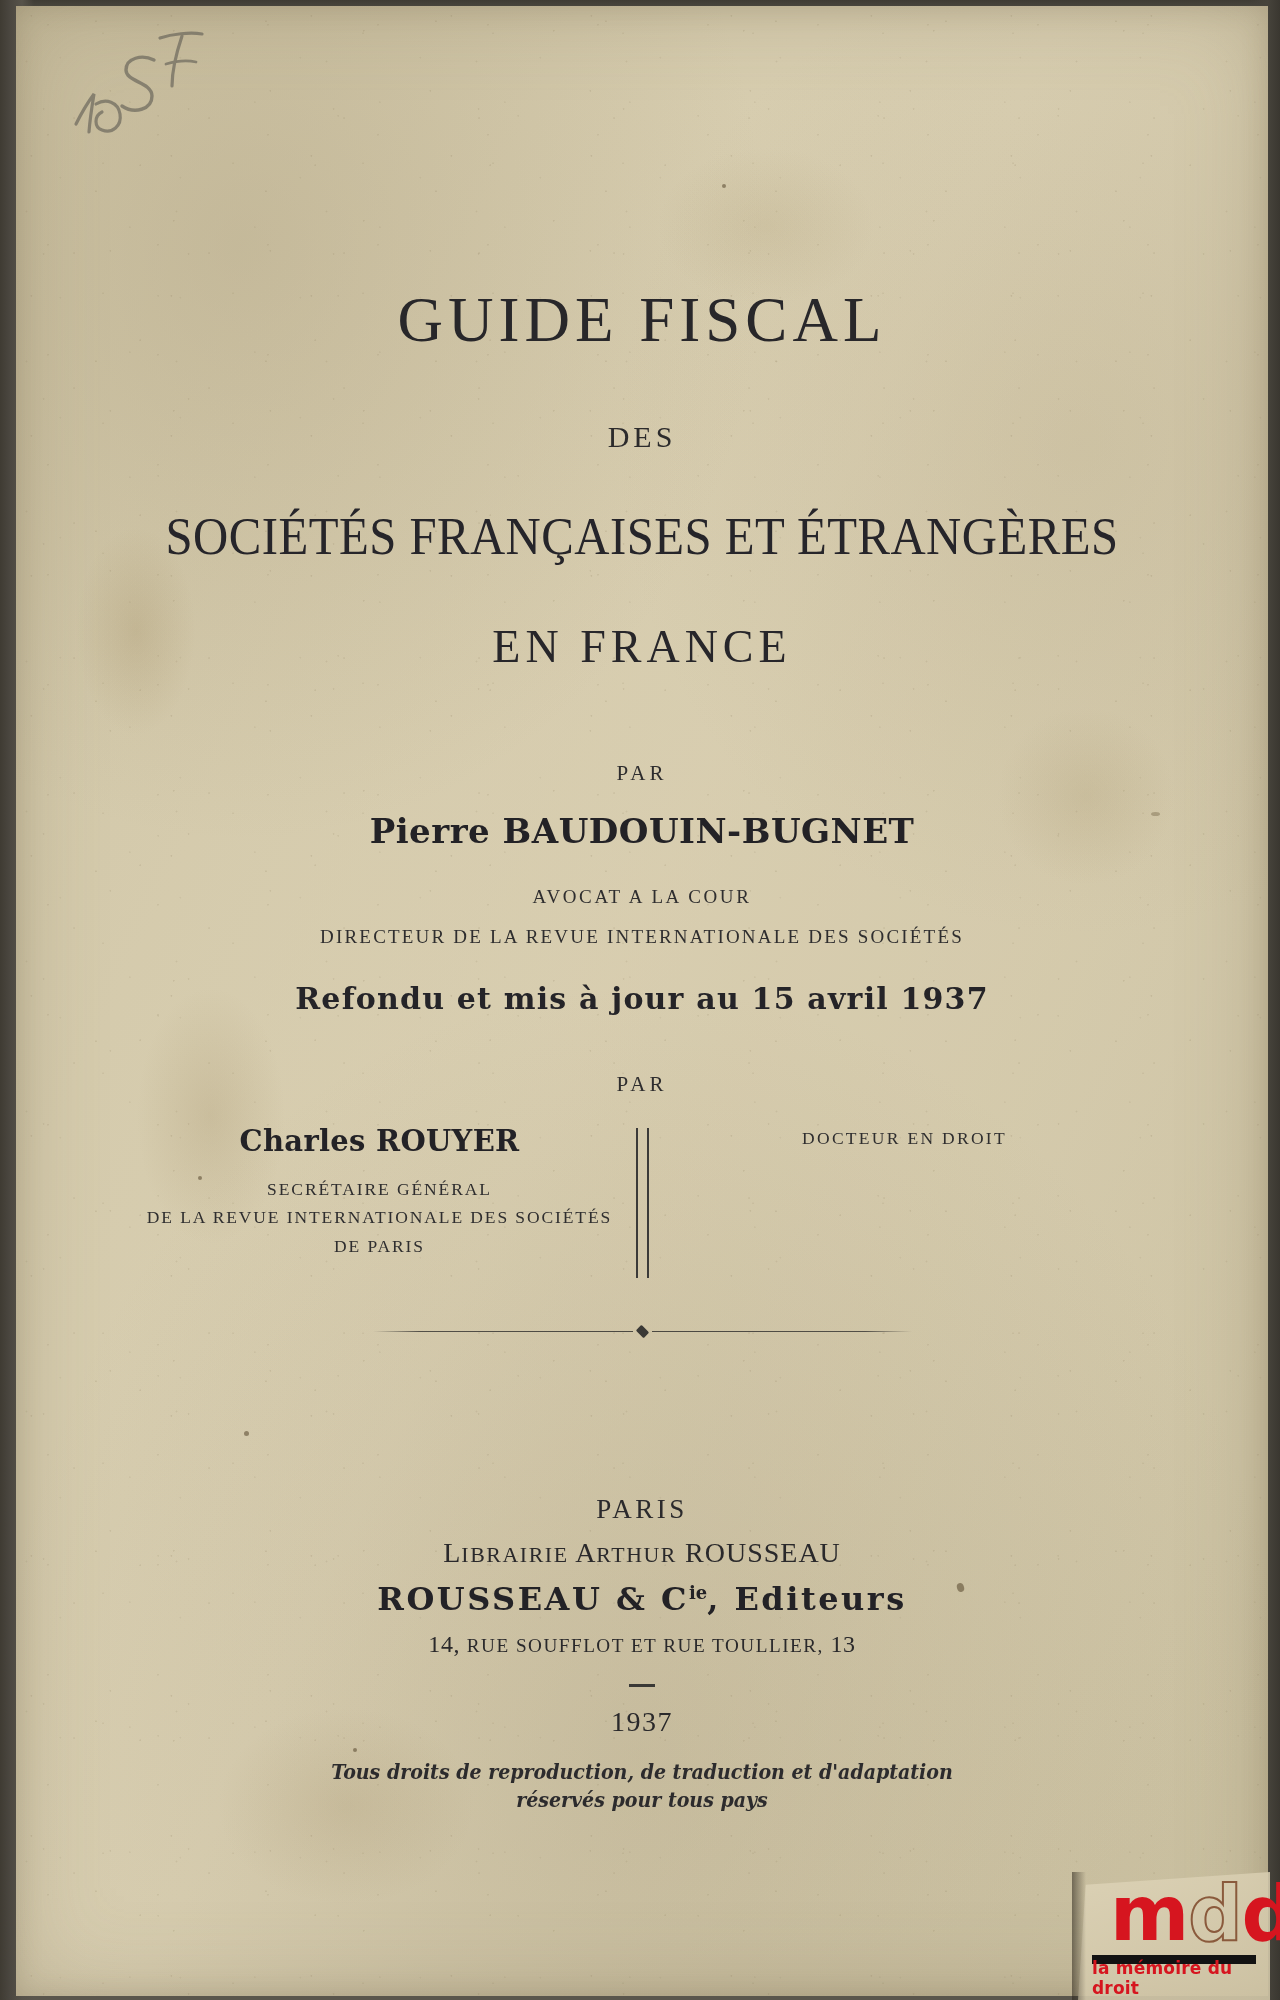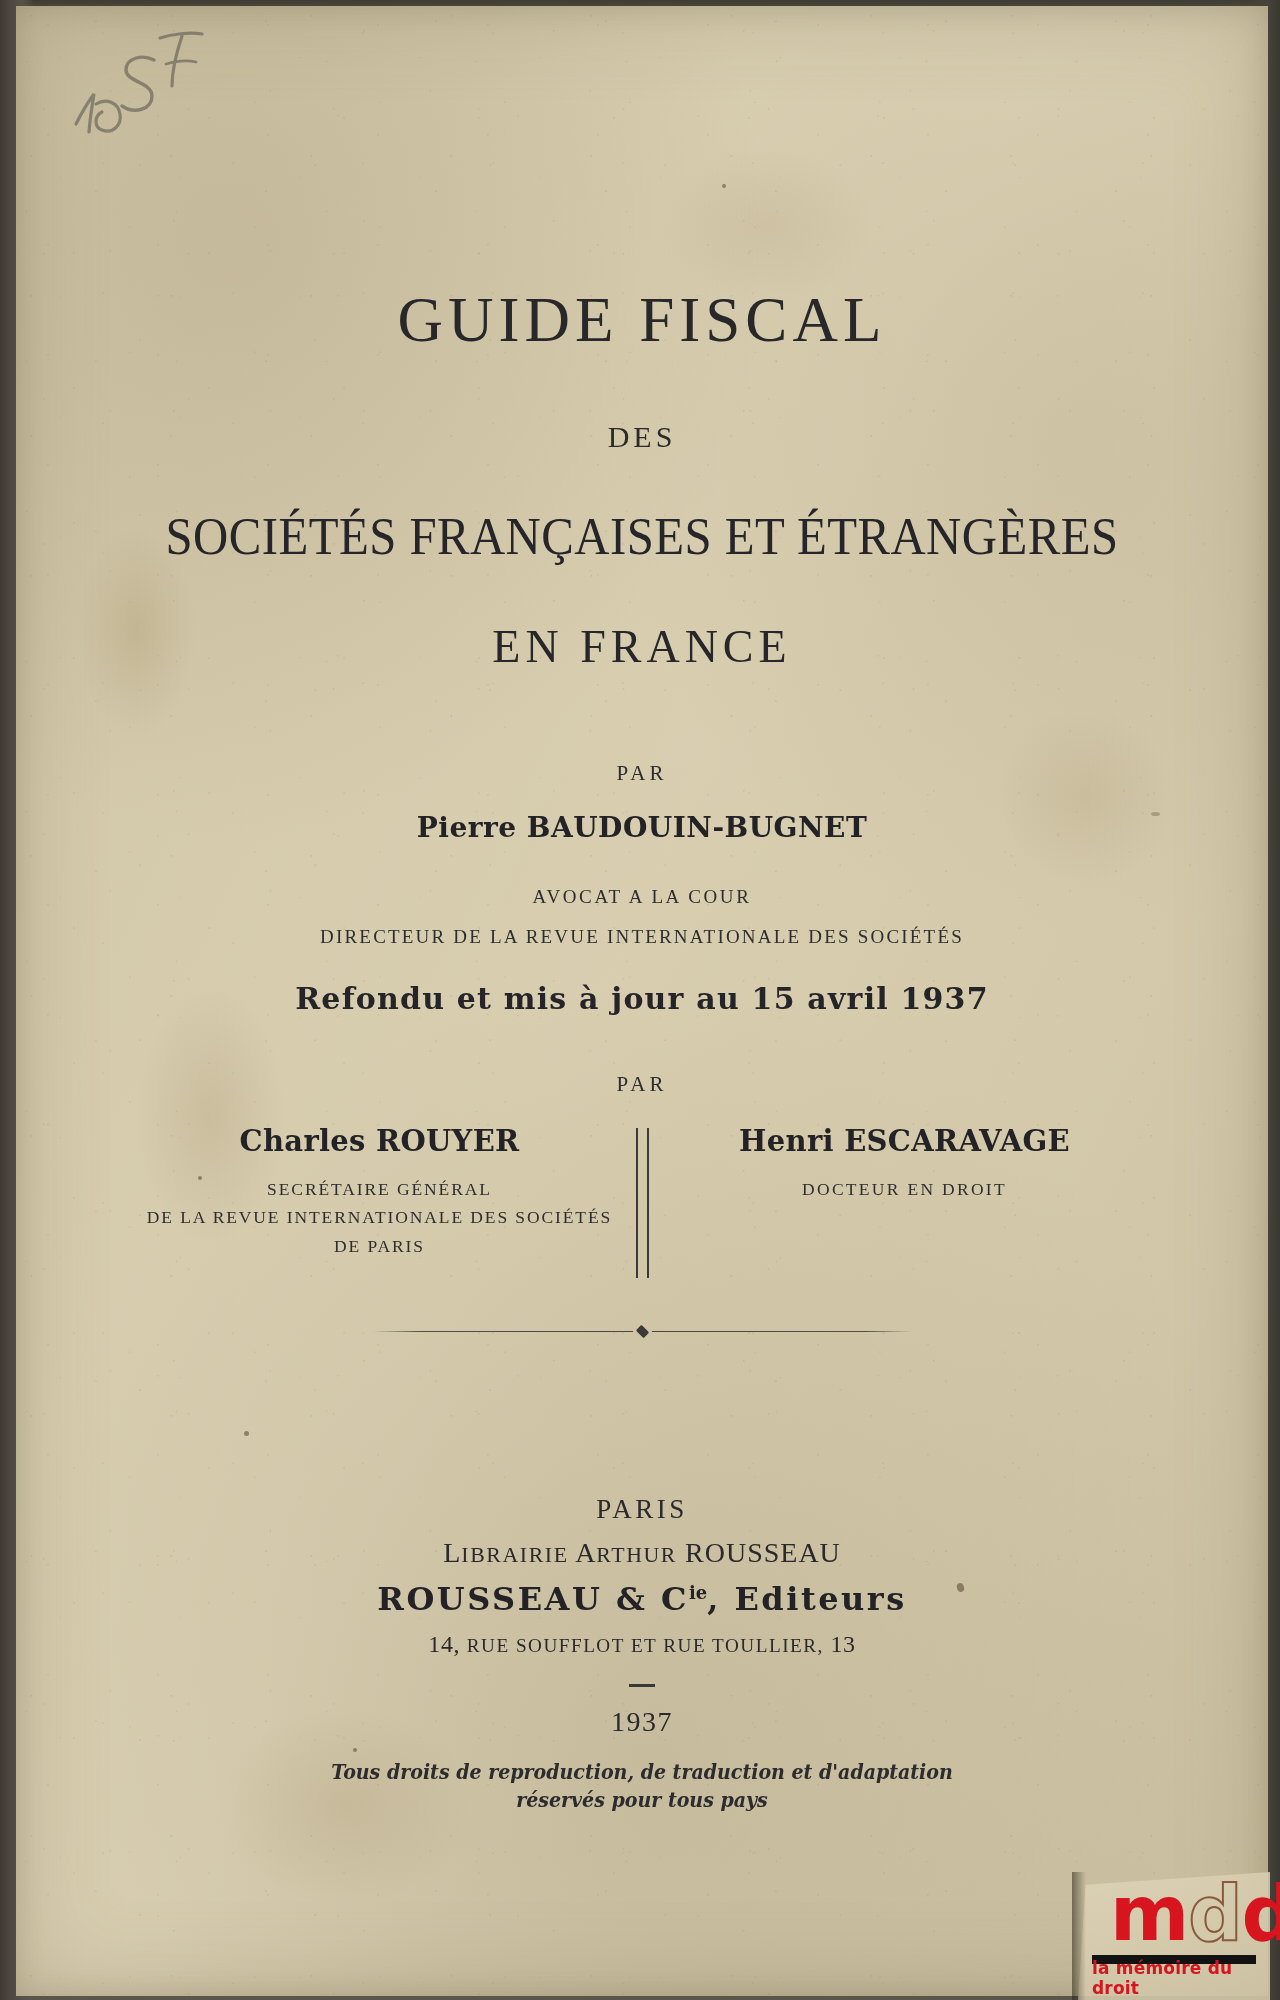"Pierre BAUDOUIN-BUGNET" .author-main { font-size: 28px -> 34px }
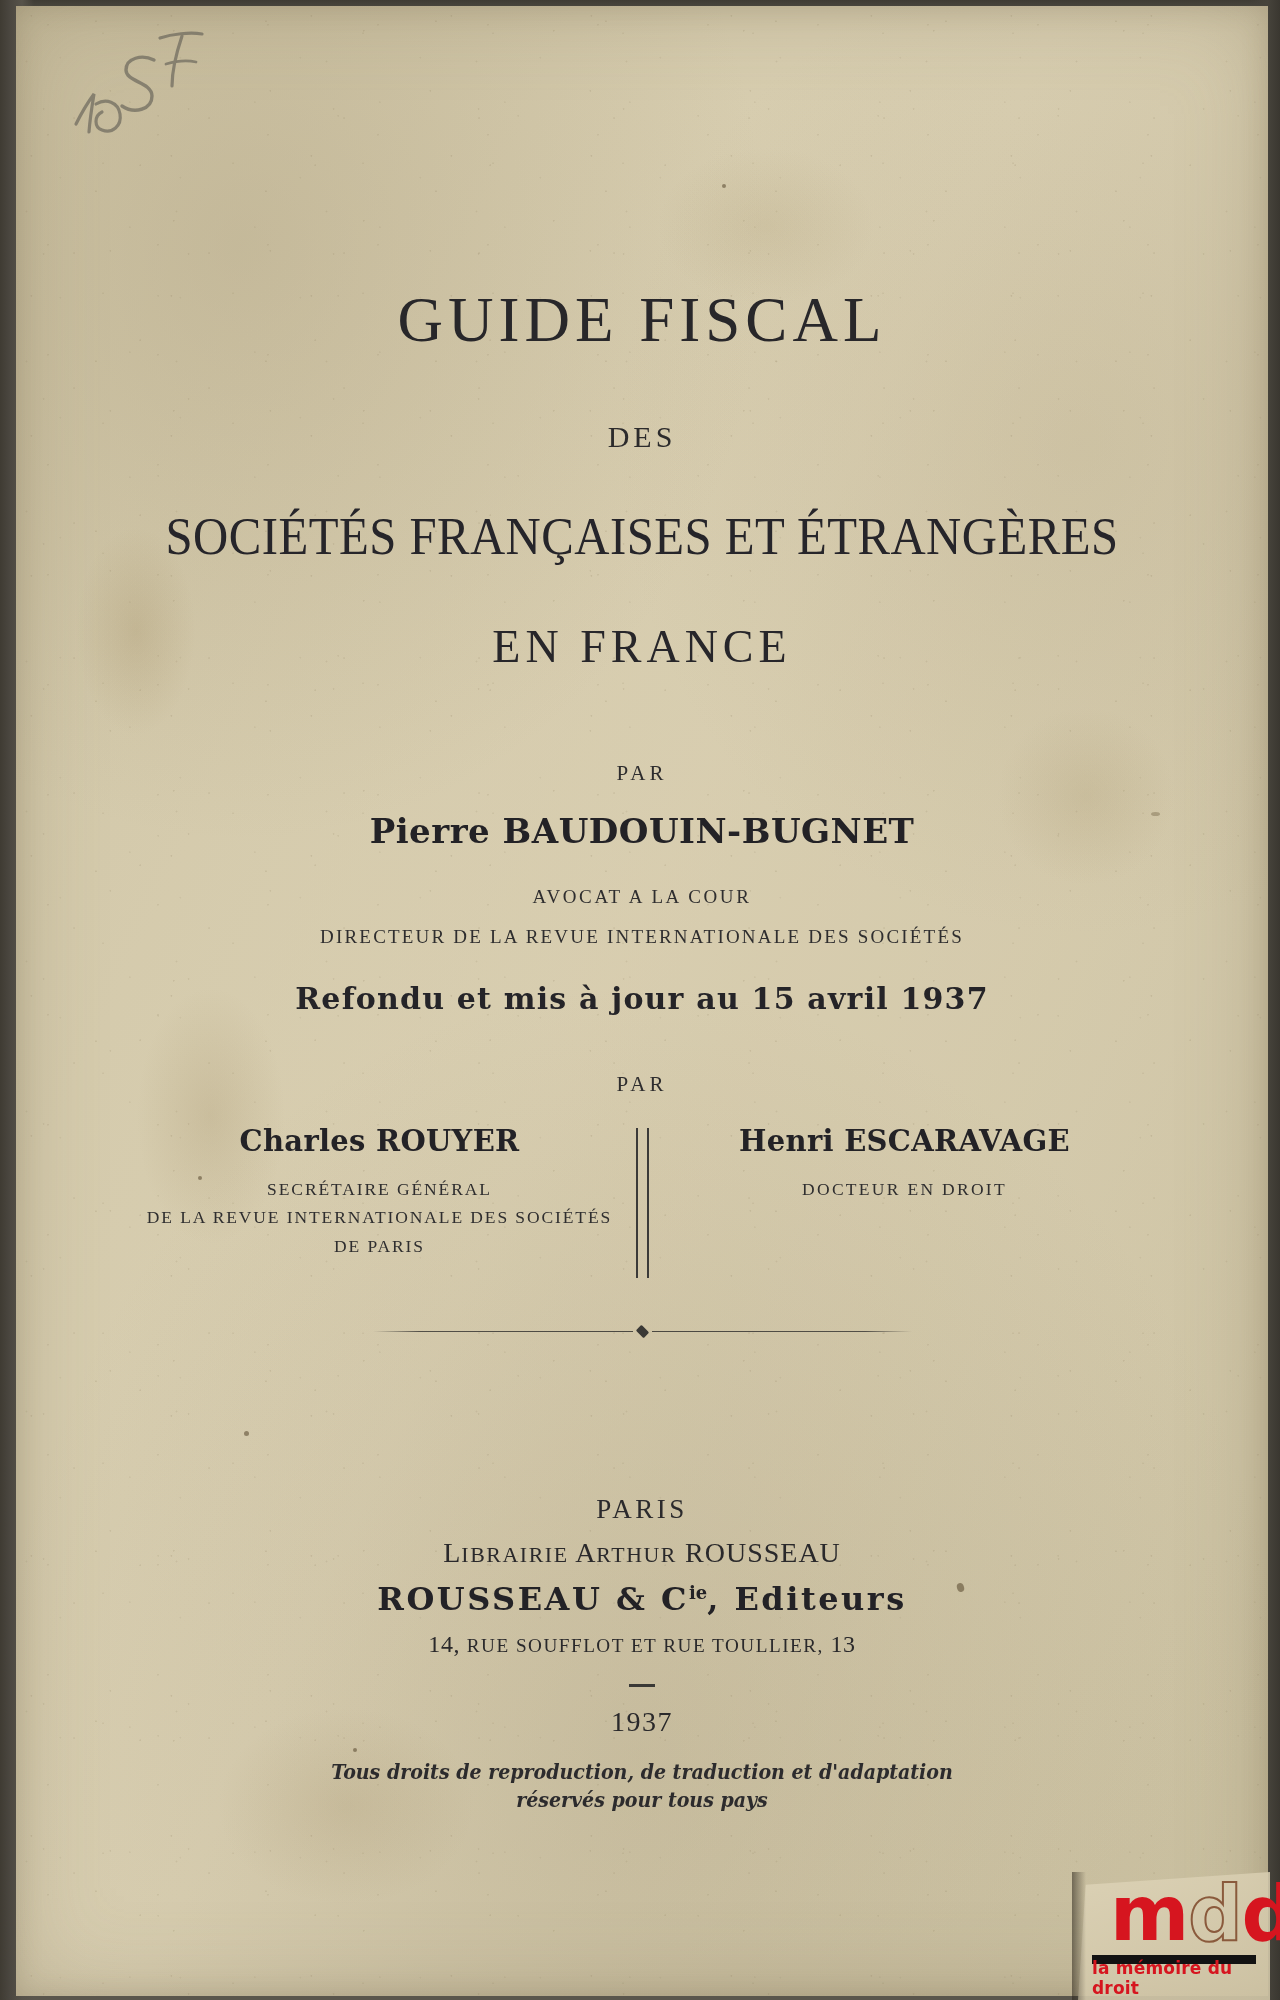"Henri ESCARAVAGE" div.col-name { html: <div>Henri ESCARAVAGE</div> -> none }
